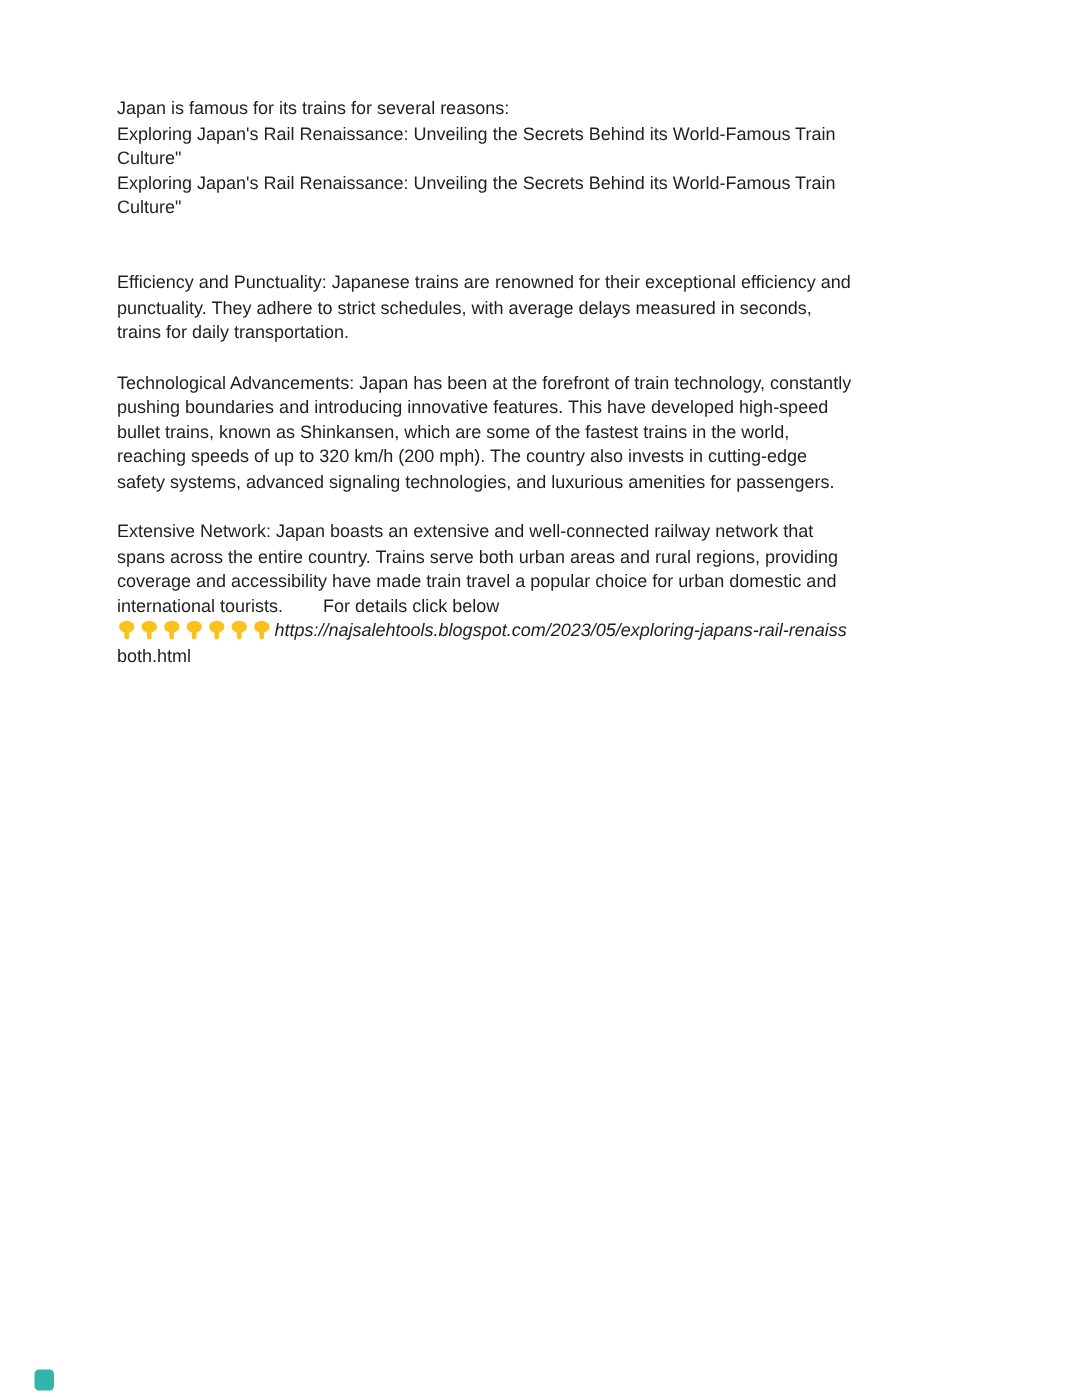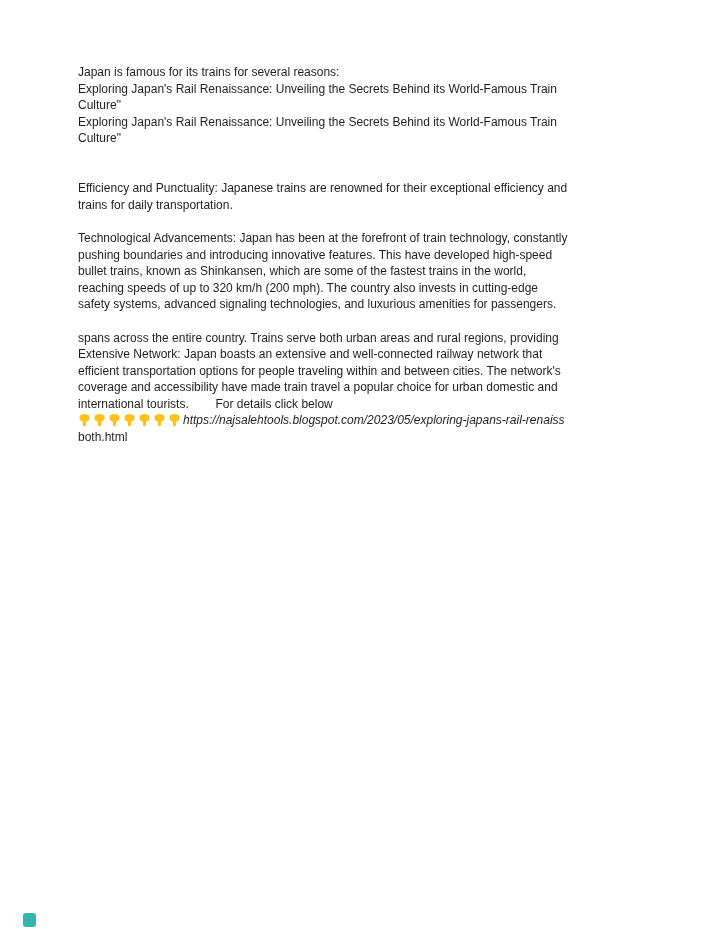"punctuality. They adhere to strict" div.line { html: none -> <div>punctuality. They adhere to strict schedules, with average delays measured in seconds,</div> }
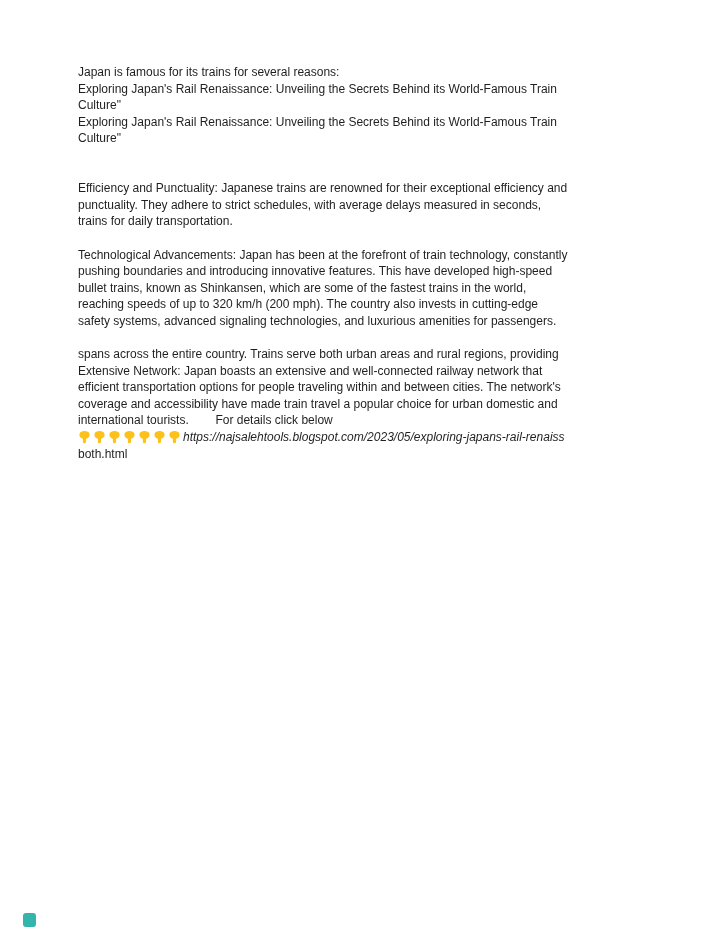"spans across the entire country." div.line { order: before "Extensive Network: Japan boasts an" -> after "Extensive Network: Japan boasts an" }
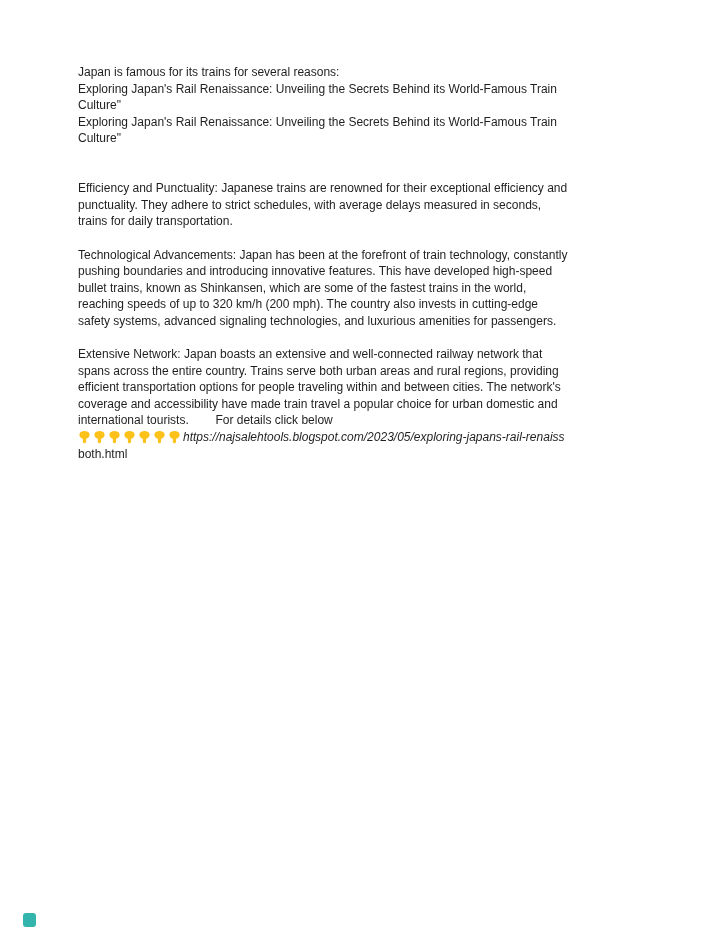"efficient transportation options for" div.line { html: <div>efficient transportation options for people traveling within and between cities. The network's</div> -> none }
